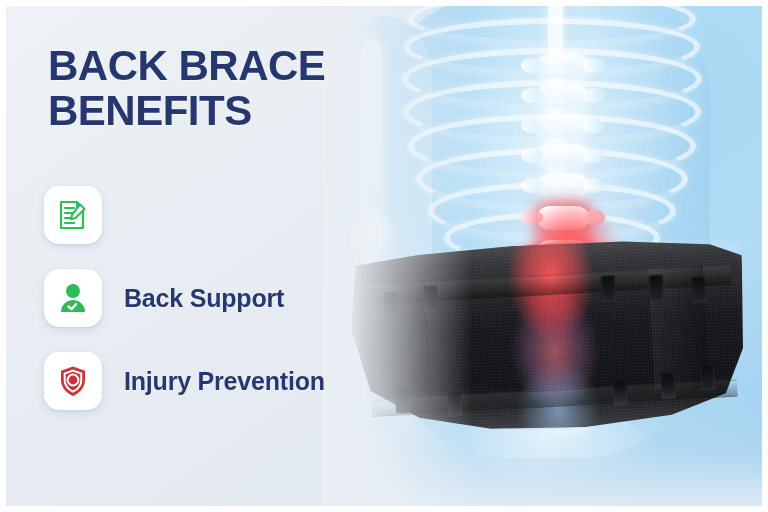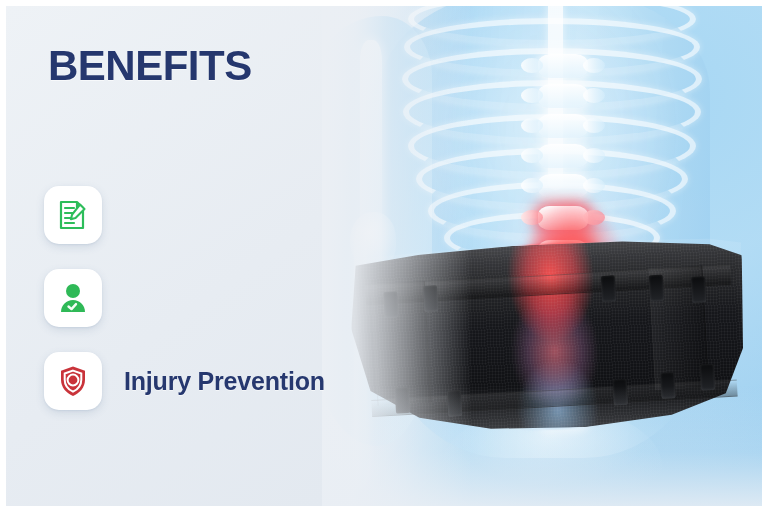"BACK BRACE" div { html: none -> <div>BACK BRACE</div> }
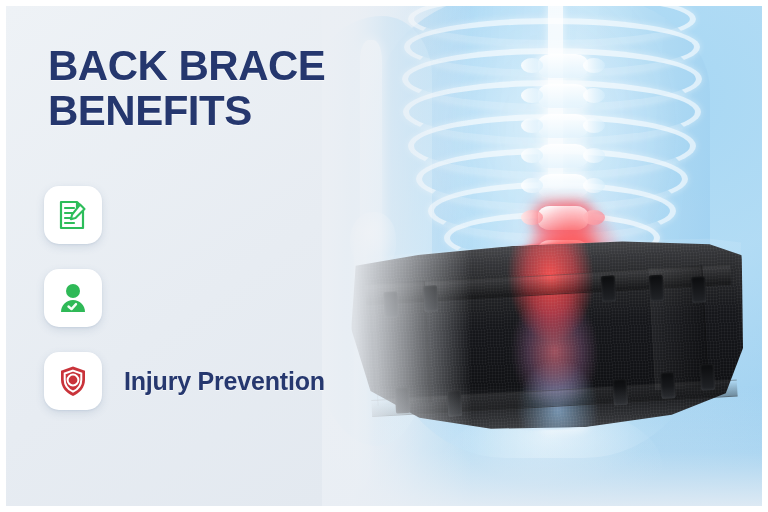"Back Support" div.benefit-label { html: none -> <div>Back Support</div> }
